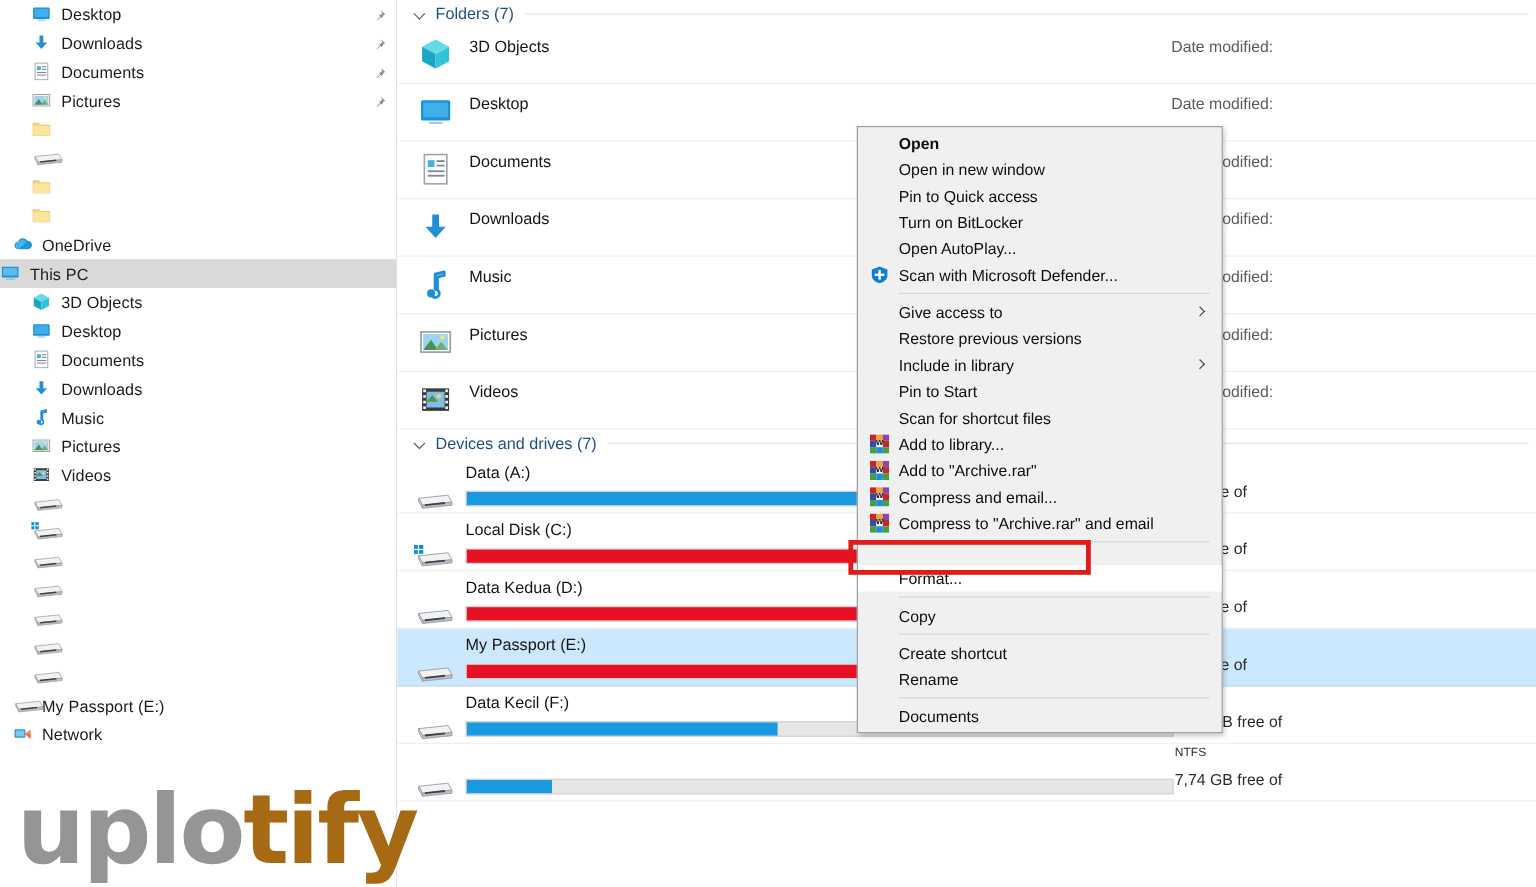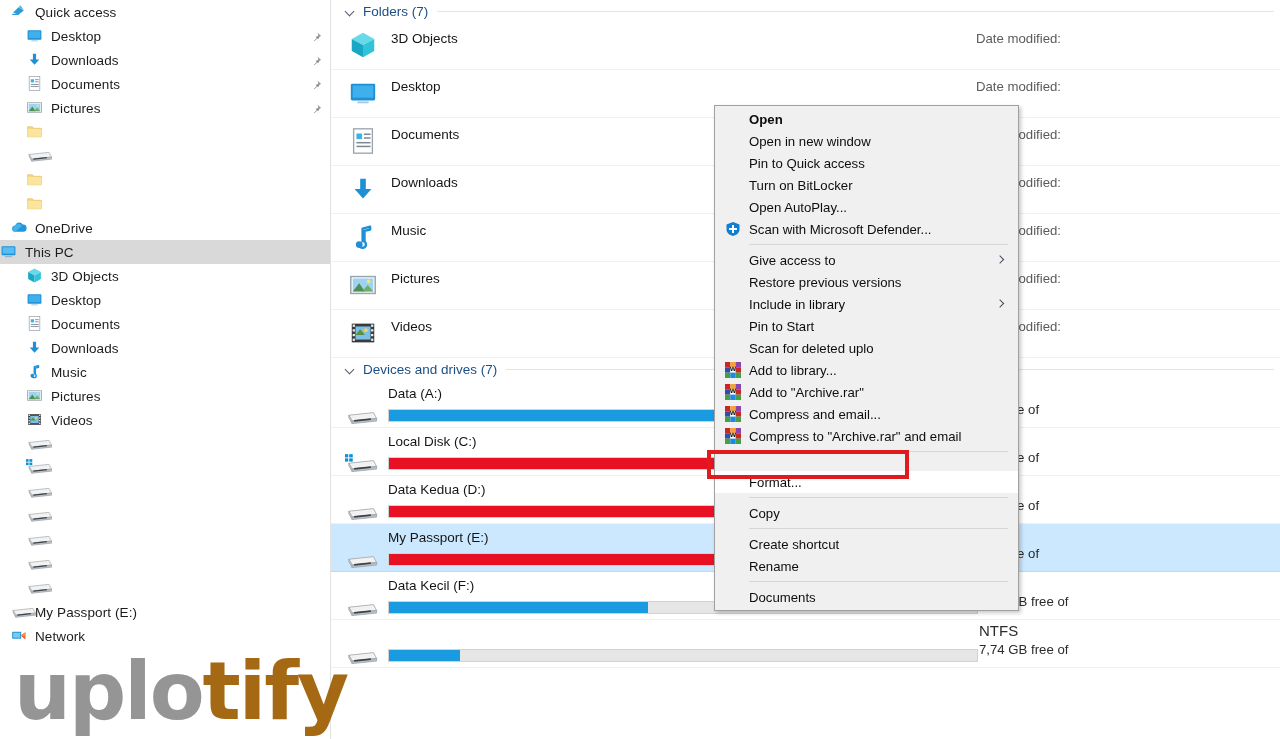"Quick access" div.nav-row { html: <div> <span><svg> <path></path> <path></path> <rect></rect> </svg></span> <span>Quick access</span> </div> -> none }
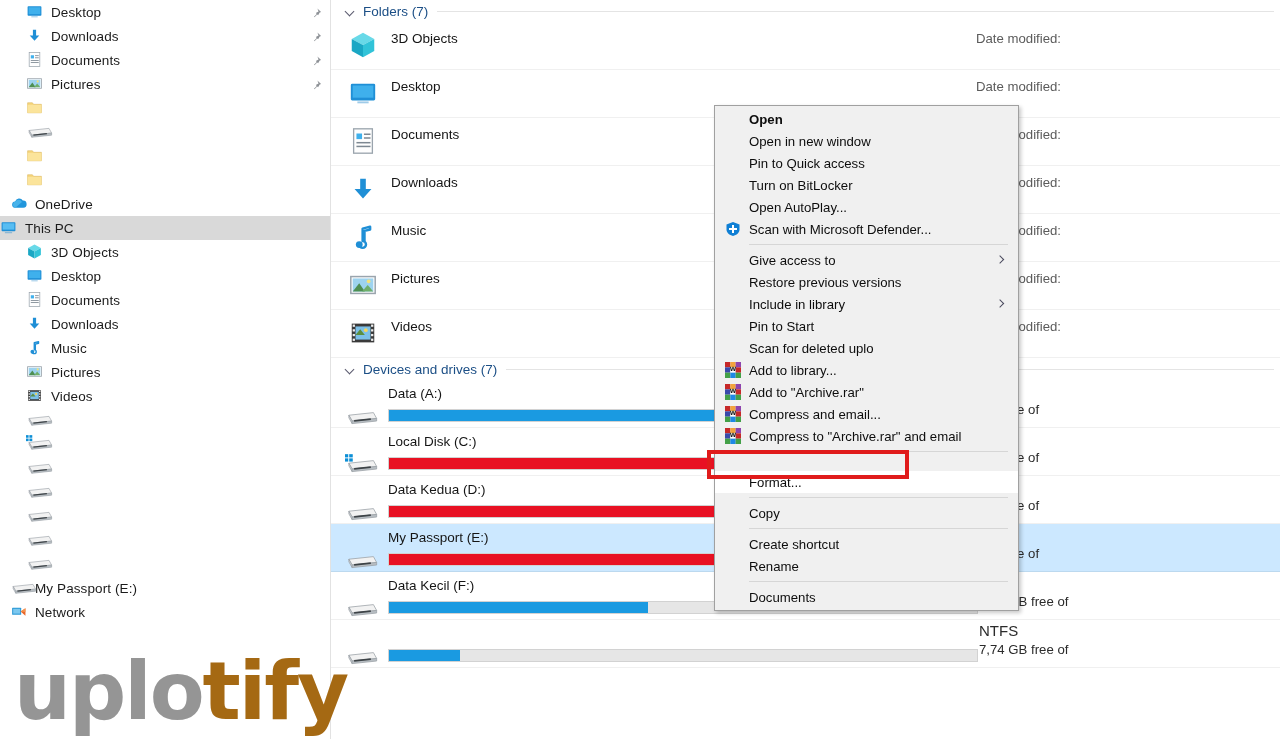"Scan for deleted uplo" span { text: deleted uplo -> shortcut files }
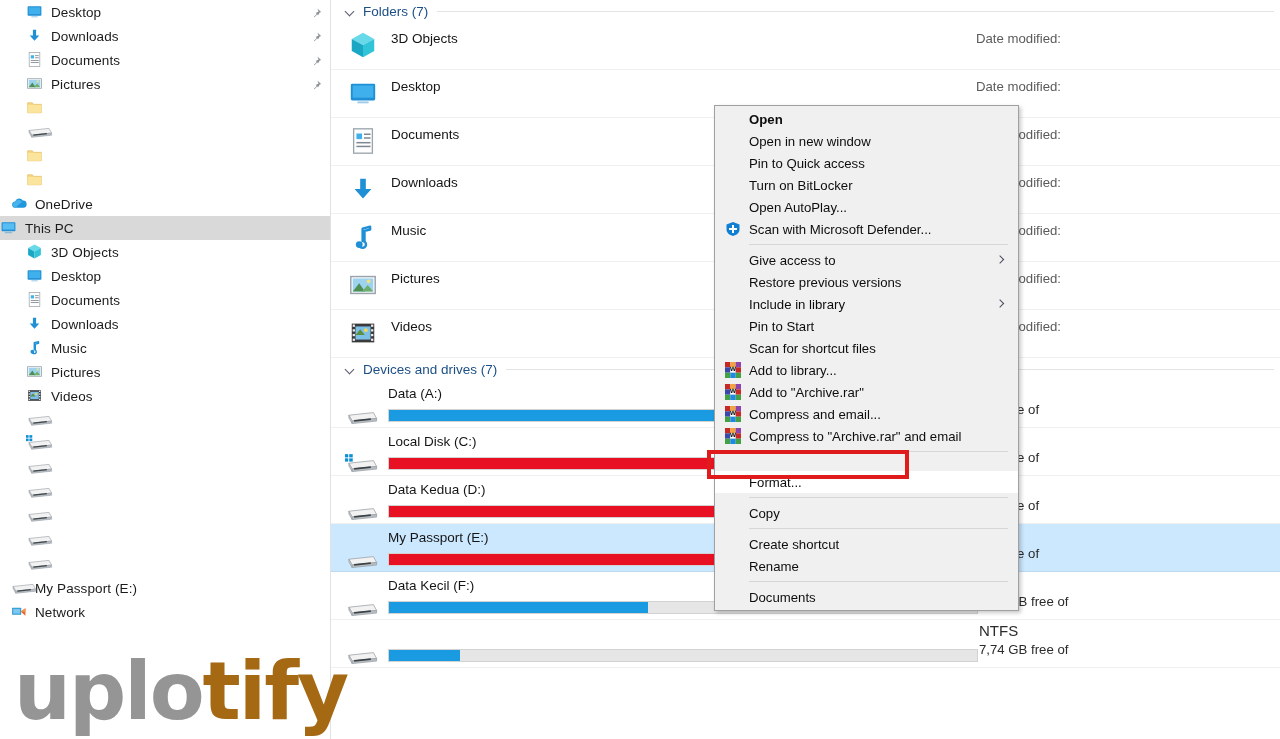"NTFS" .drive-fs { font-size: 15px -> 10px }
